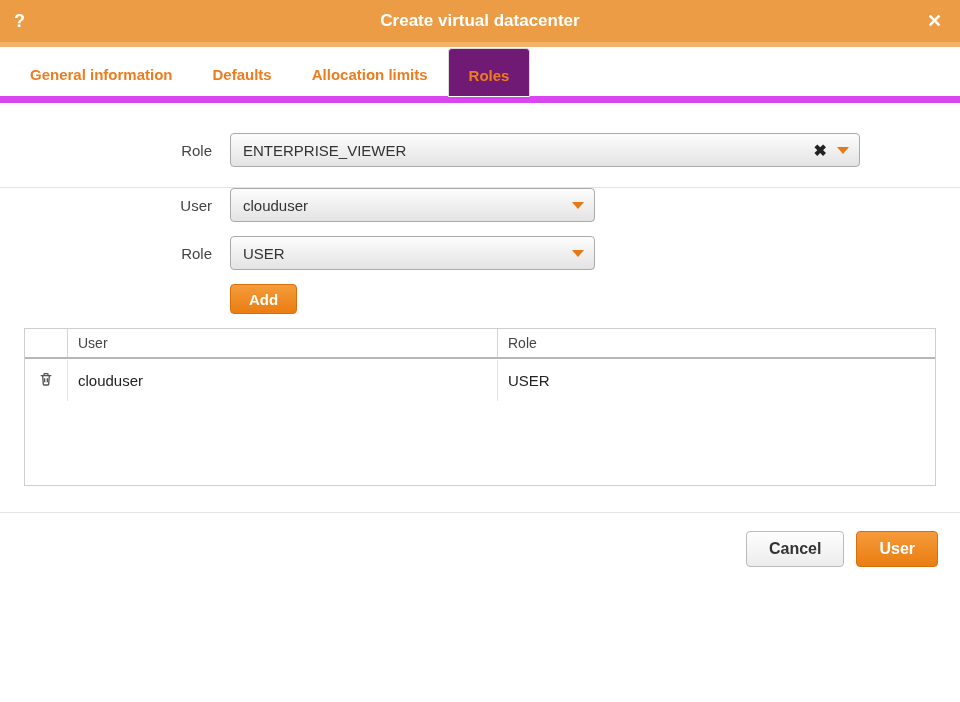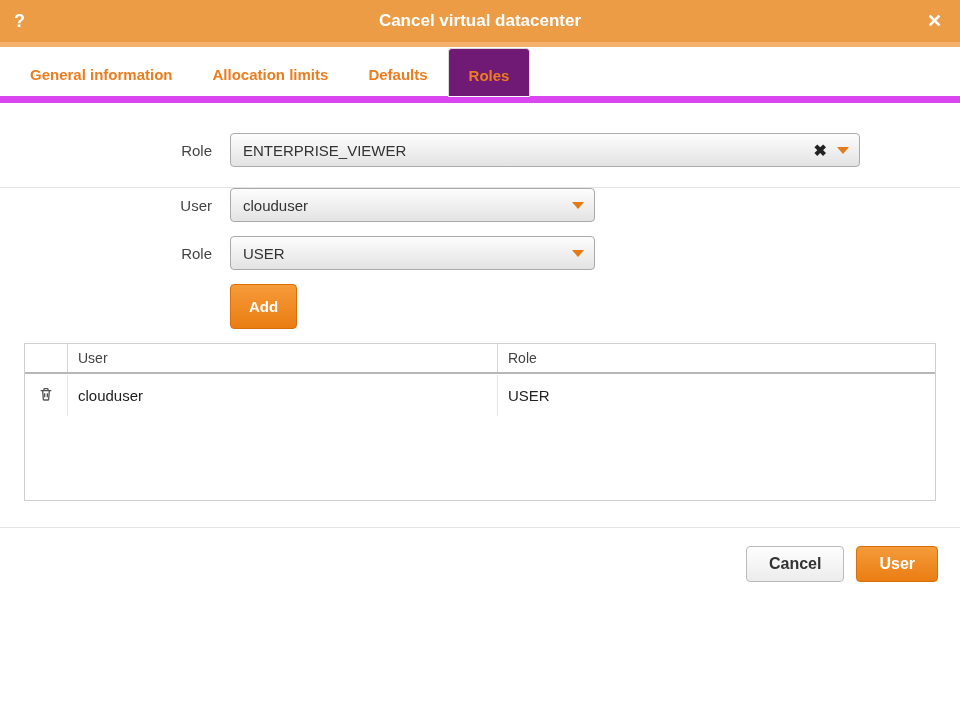"Cancel virtual datacenter" span { text: Cancel -> Create }
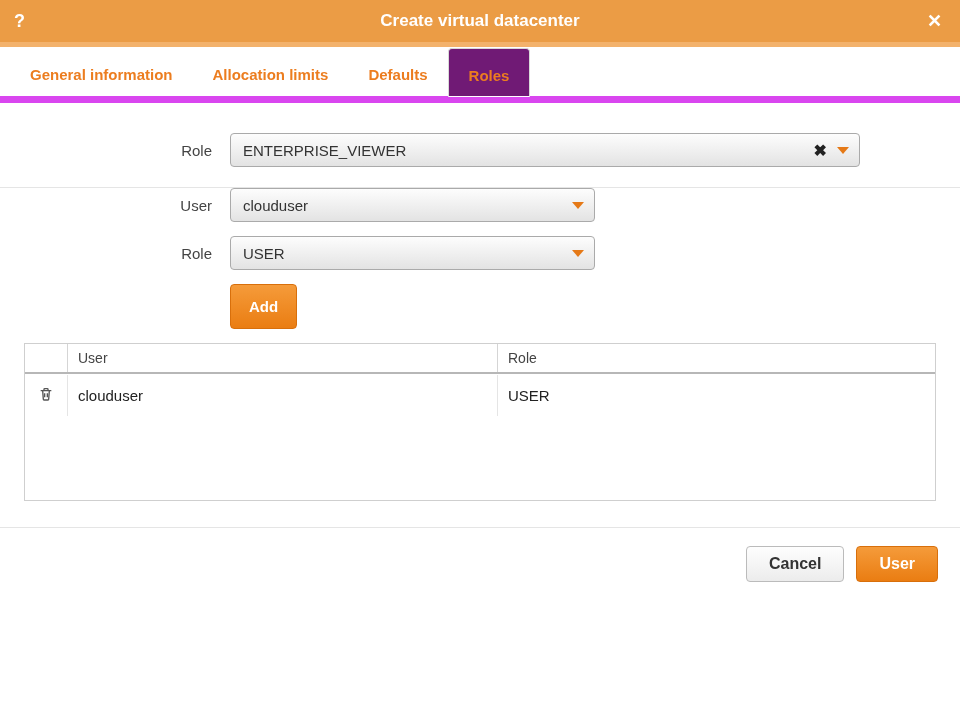"Allocation limits" div.tab { order: before "Defaults" -> after "Defaults" }
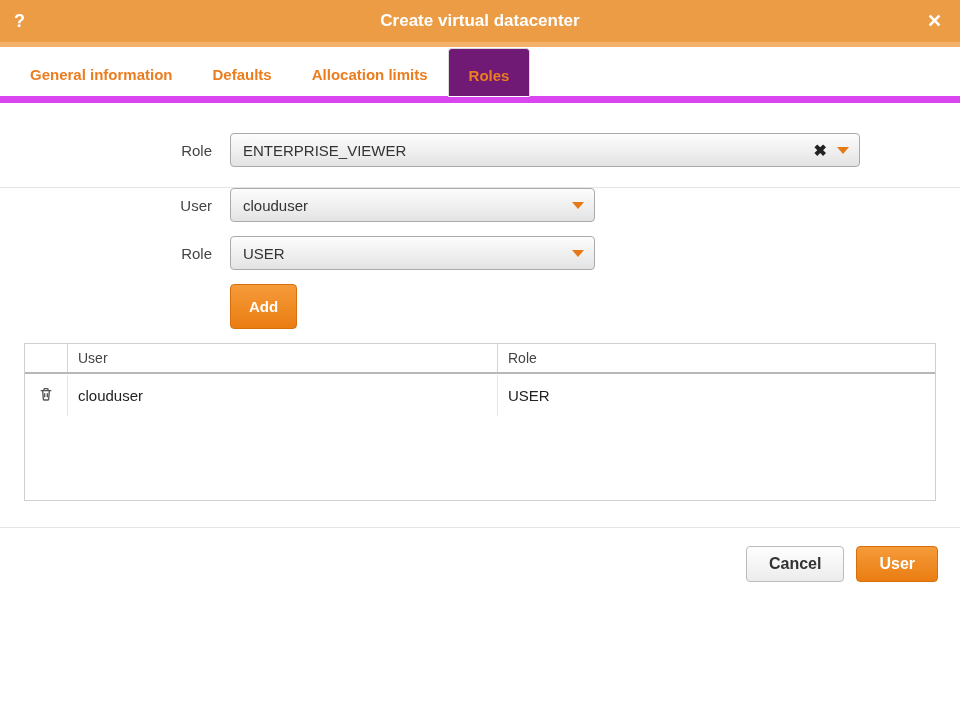"Add" .btn { height: 45px -> 30px }
